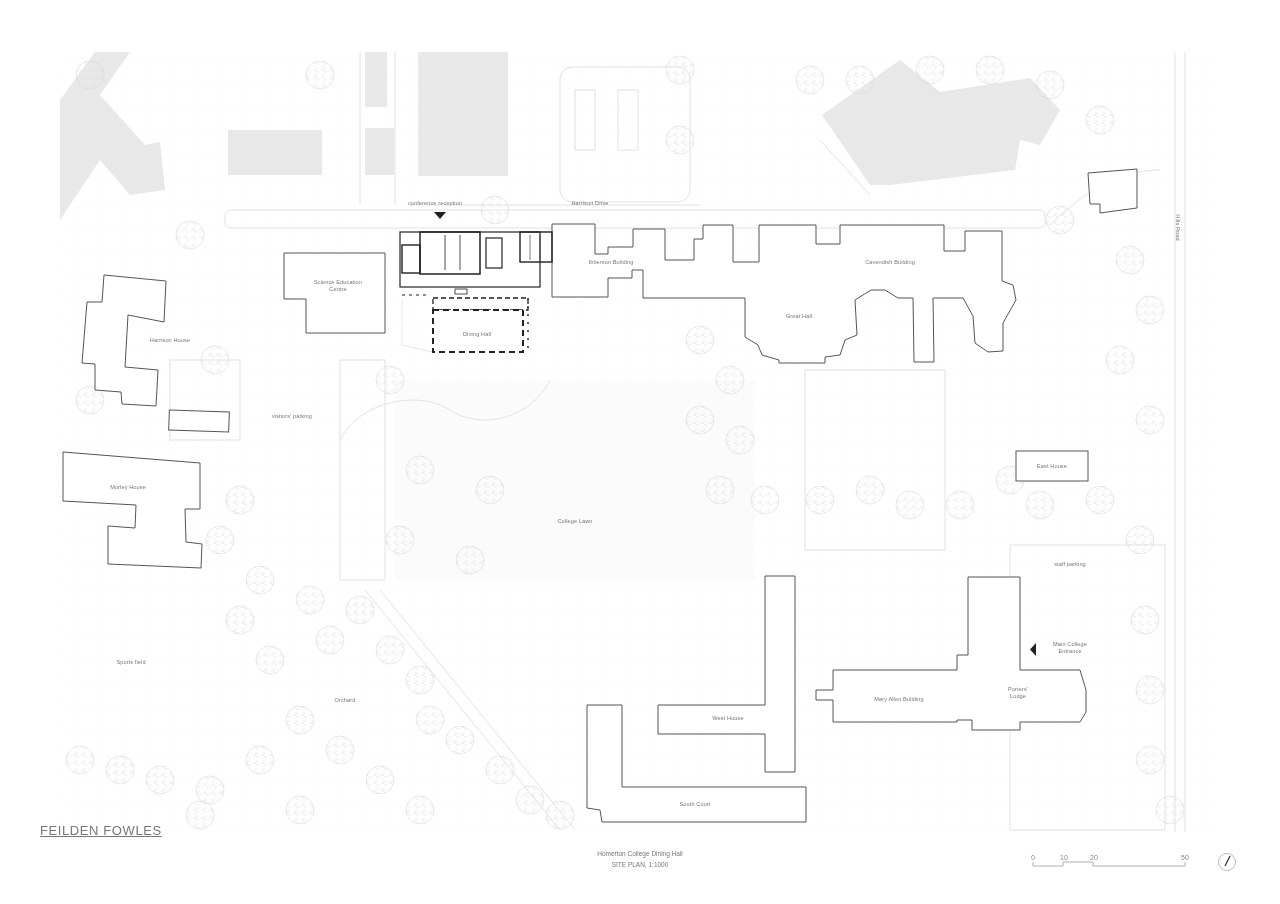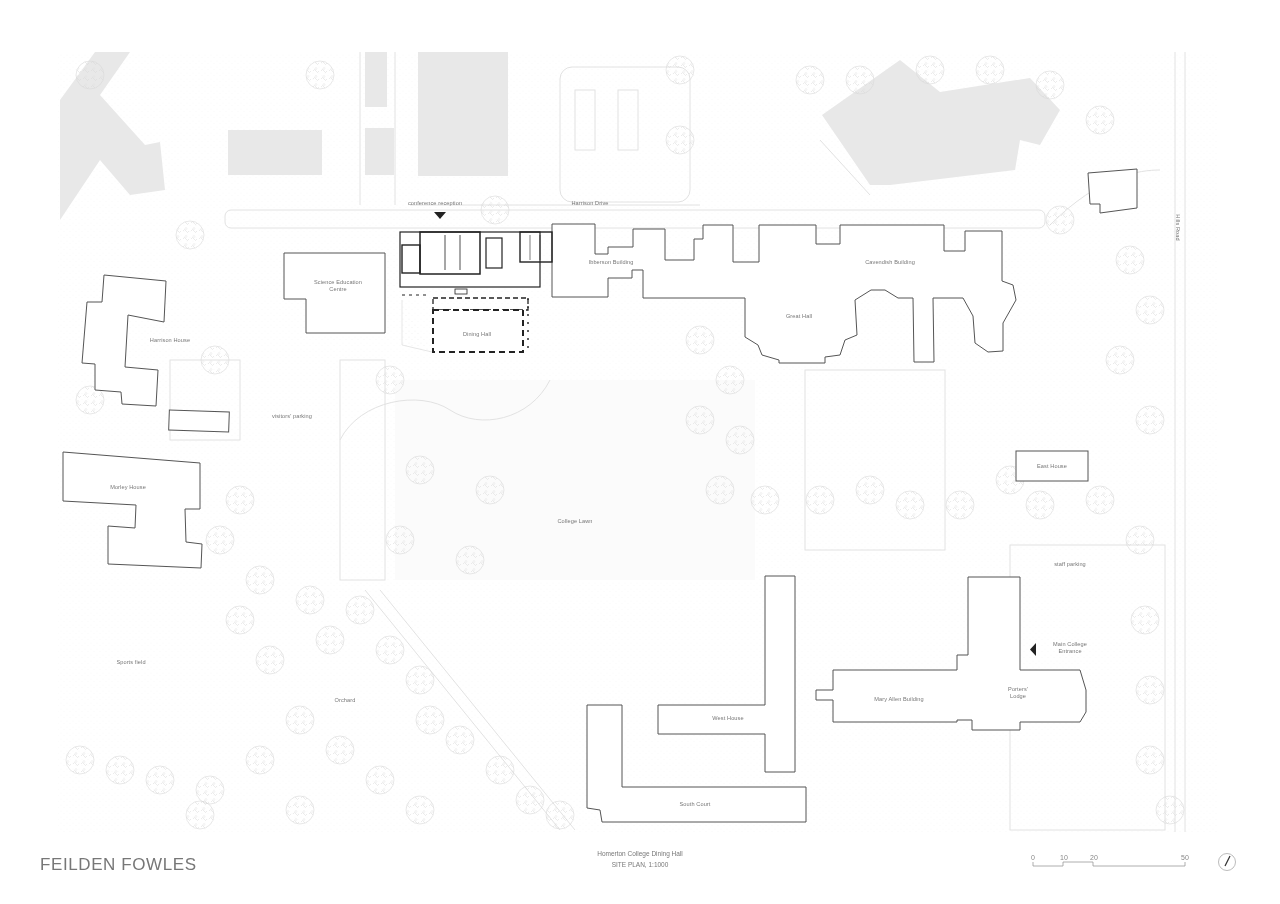"FEILDEN FOWLES" .footer-logo { font-size: 17px -> 13px; text-decoration: none -> underline; top: 855px -> 823px }
